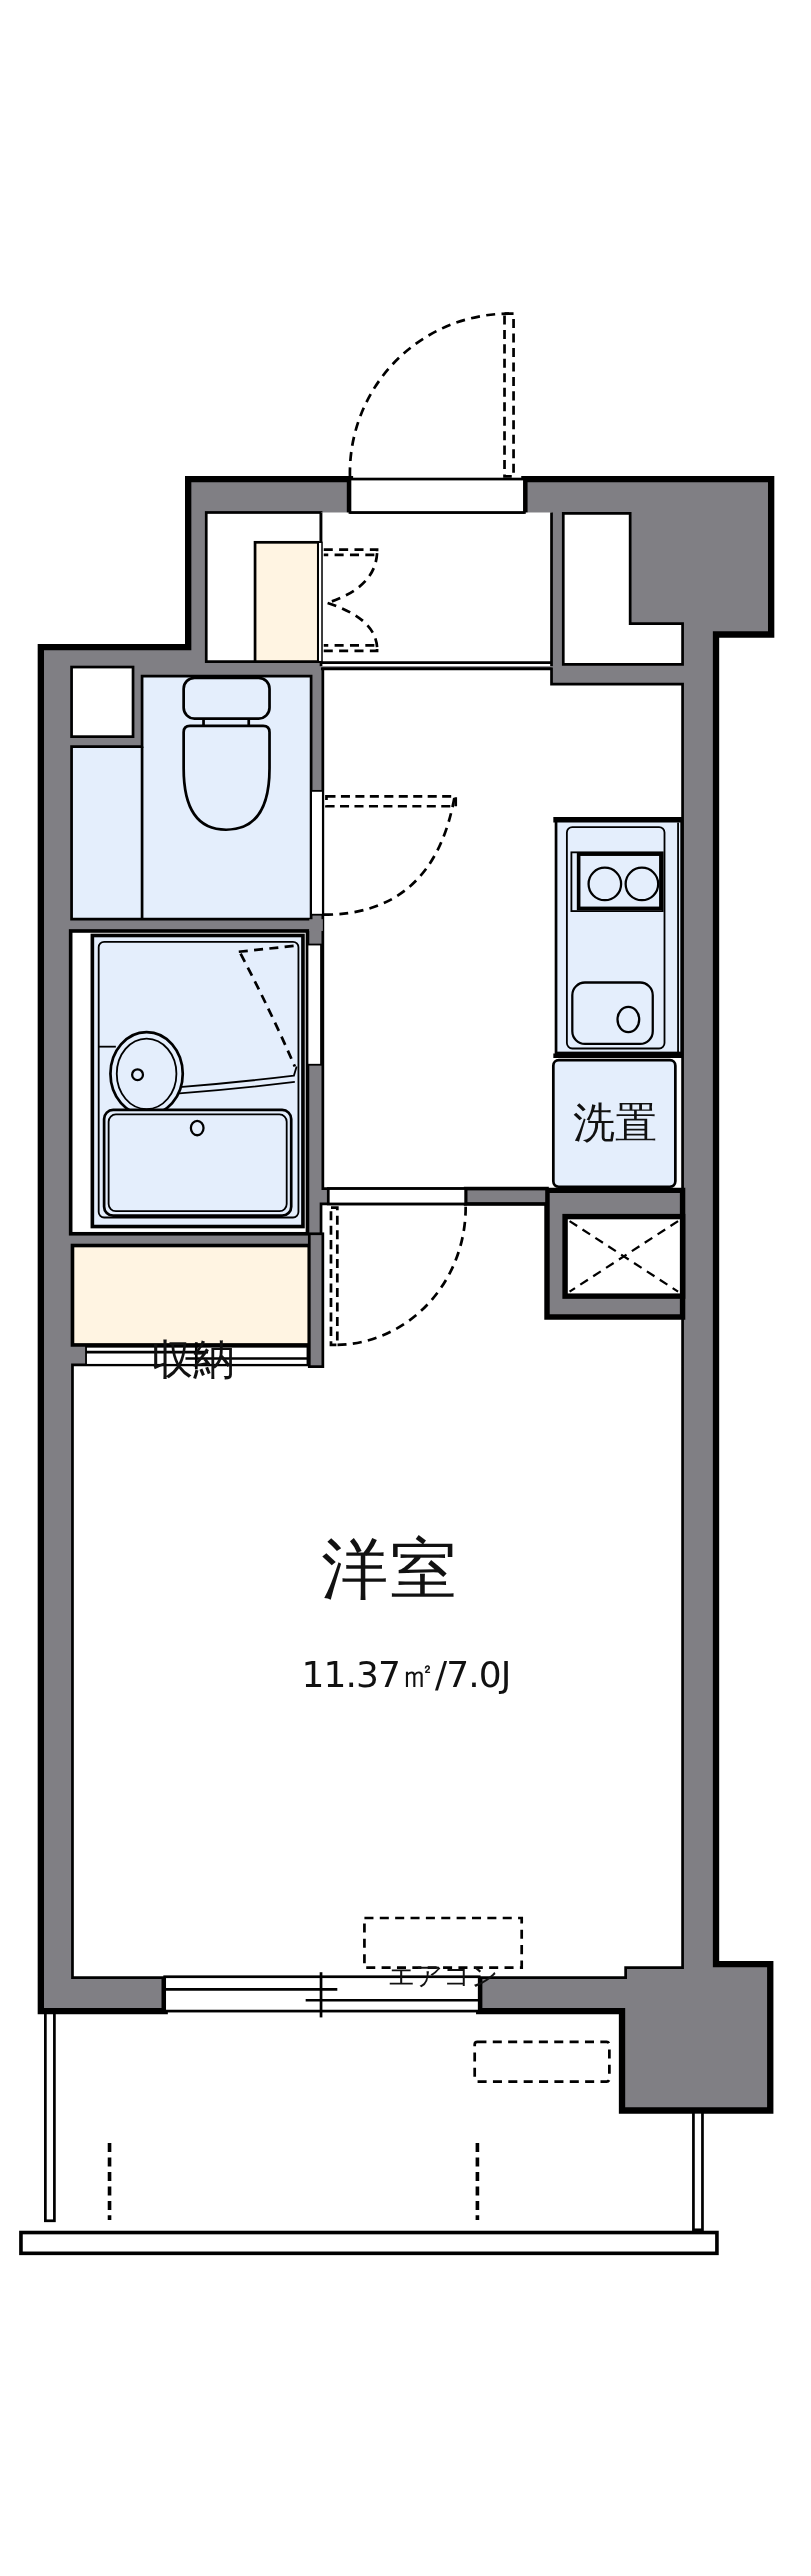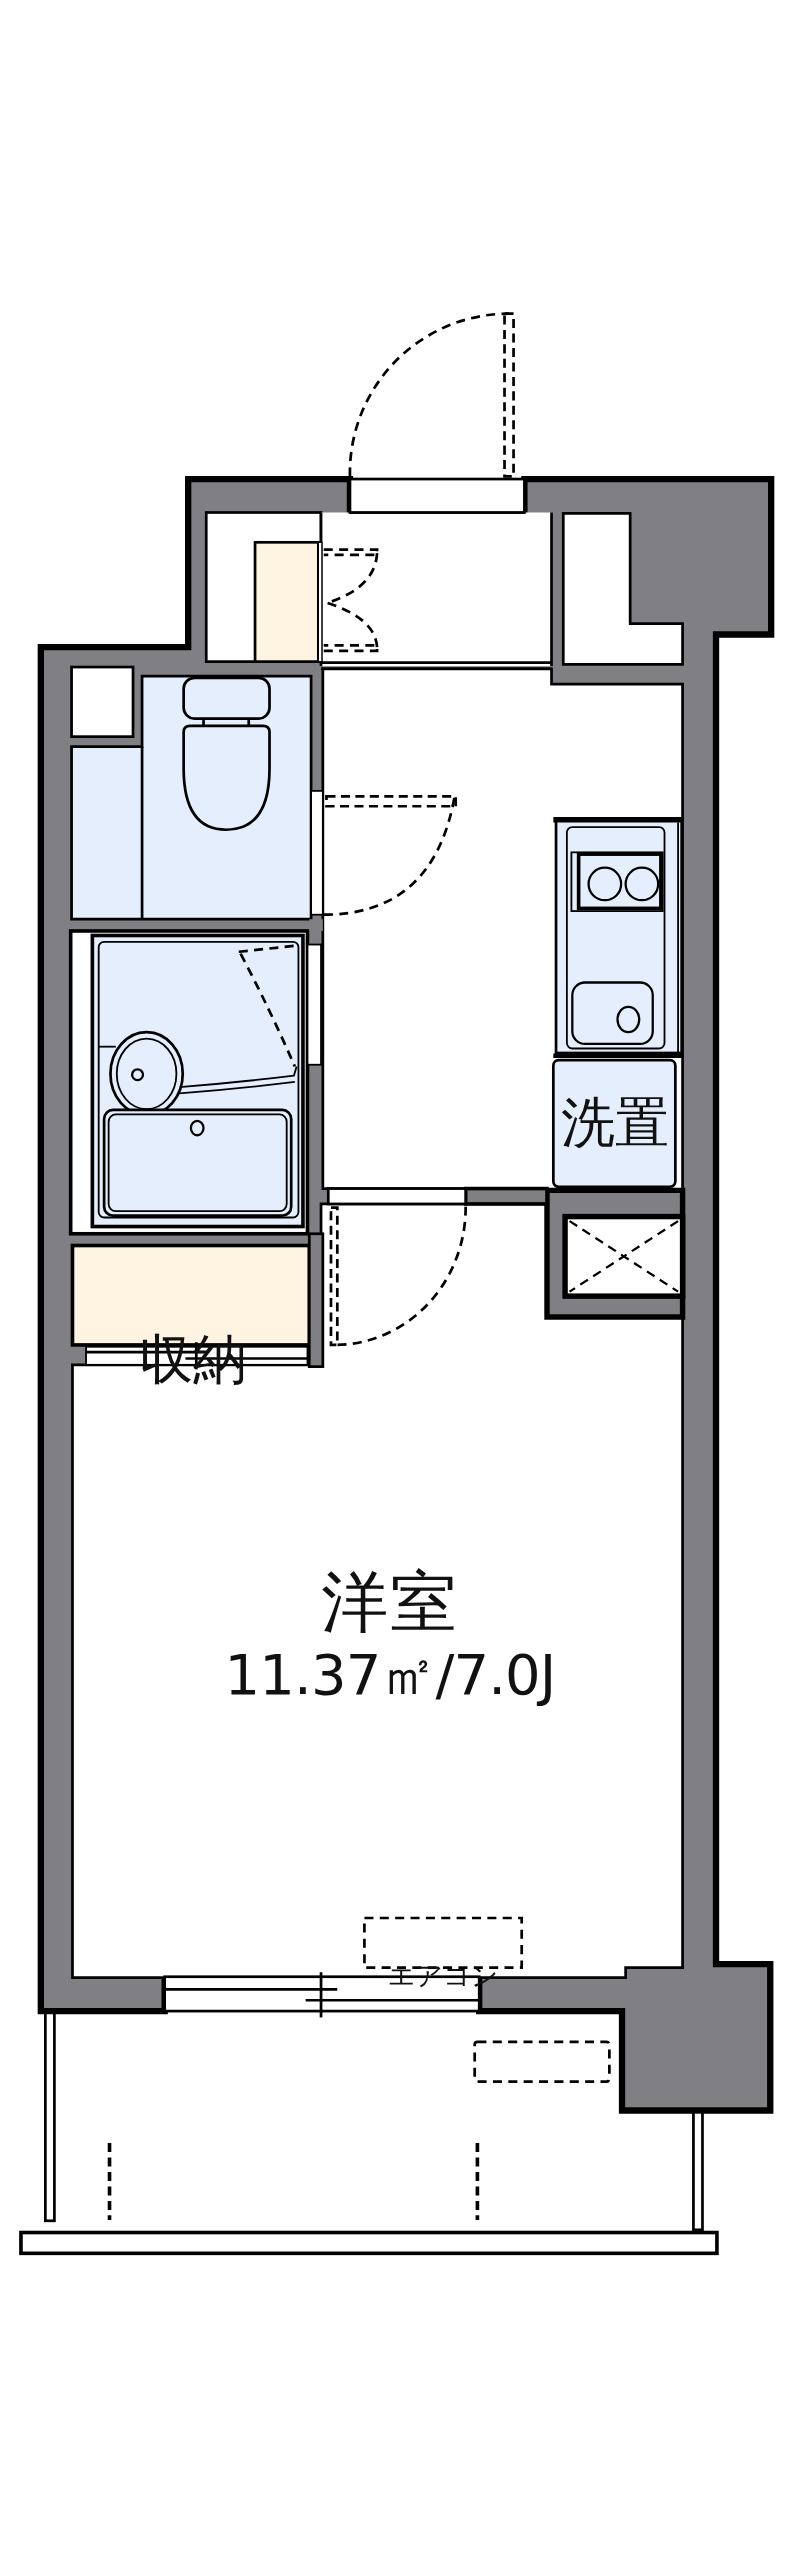"洗置" .lbl-small { font-size: 54px -> 42px }
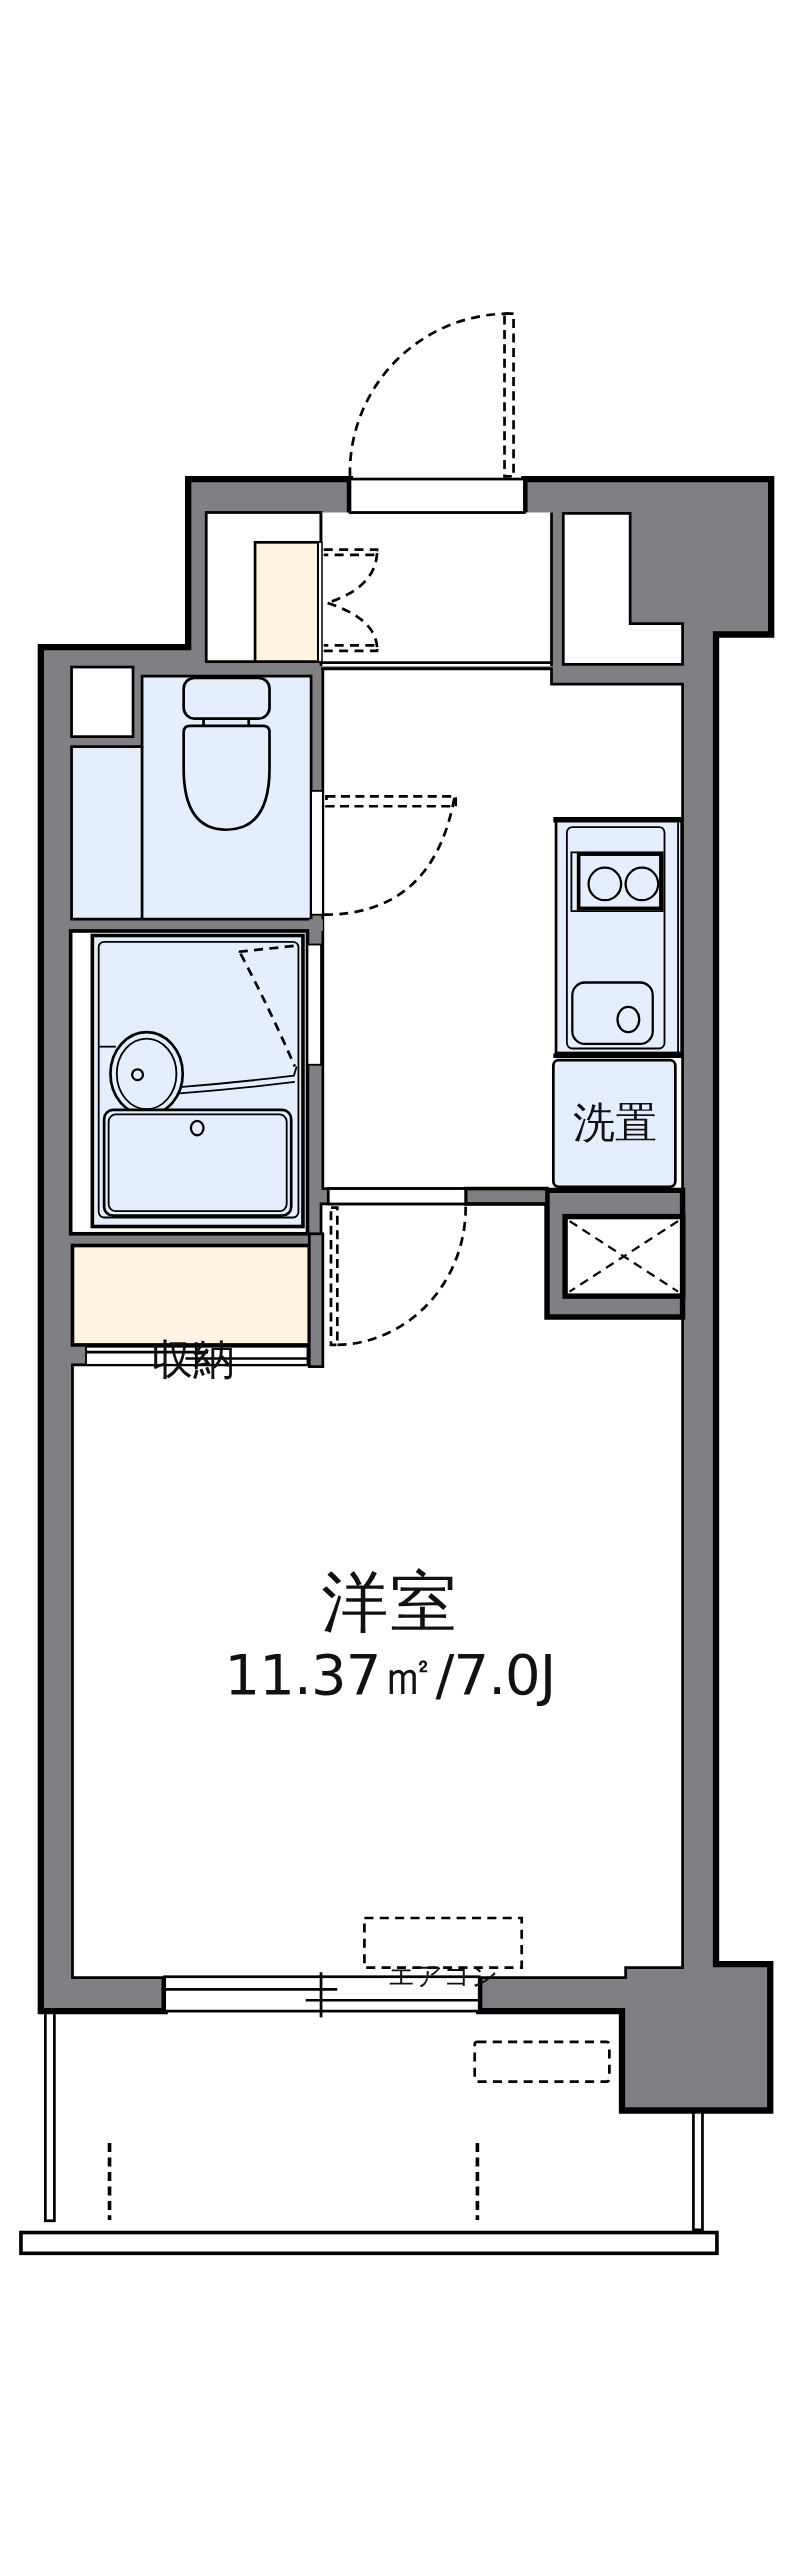"洋室" div.lbl { top: 1602px -> 1569px }
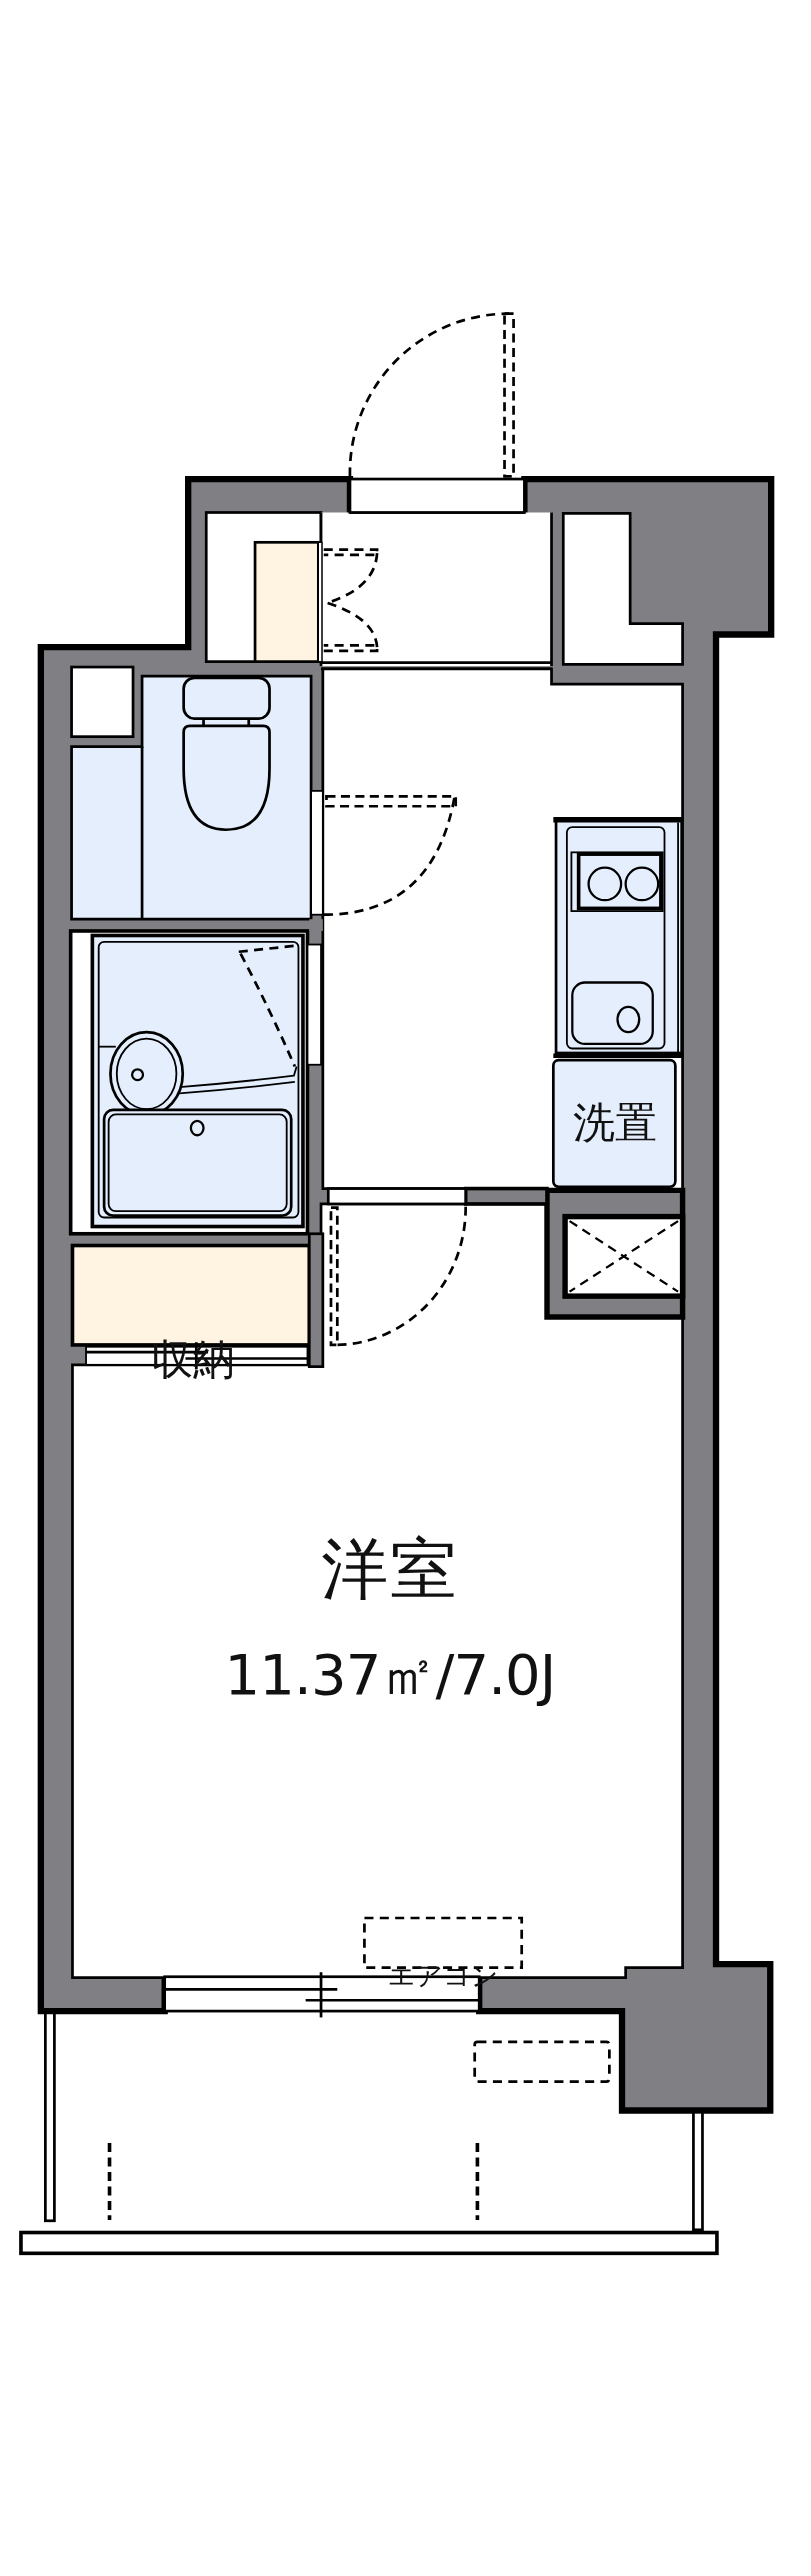"11.37㎡/7.0J" .lbl-area { font-size: 56px -> 36px; margin-left: none -> 16px }
